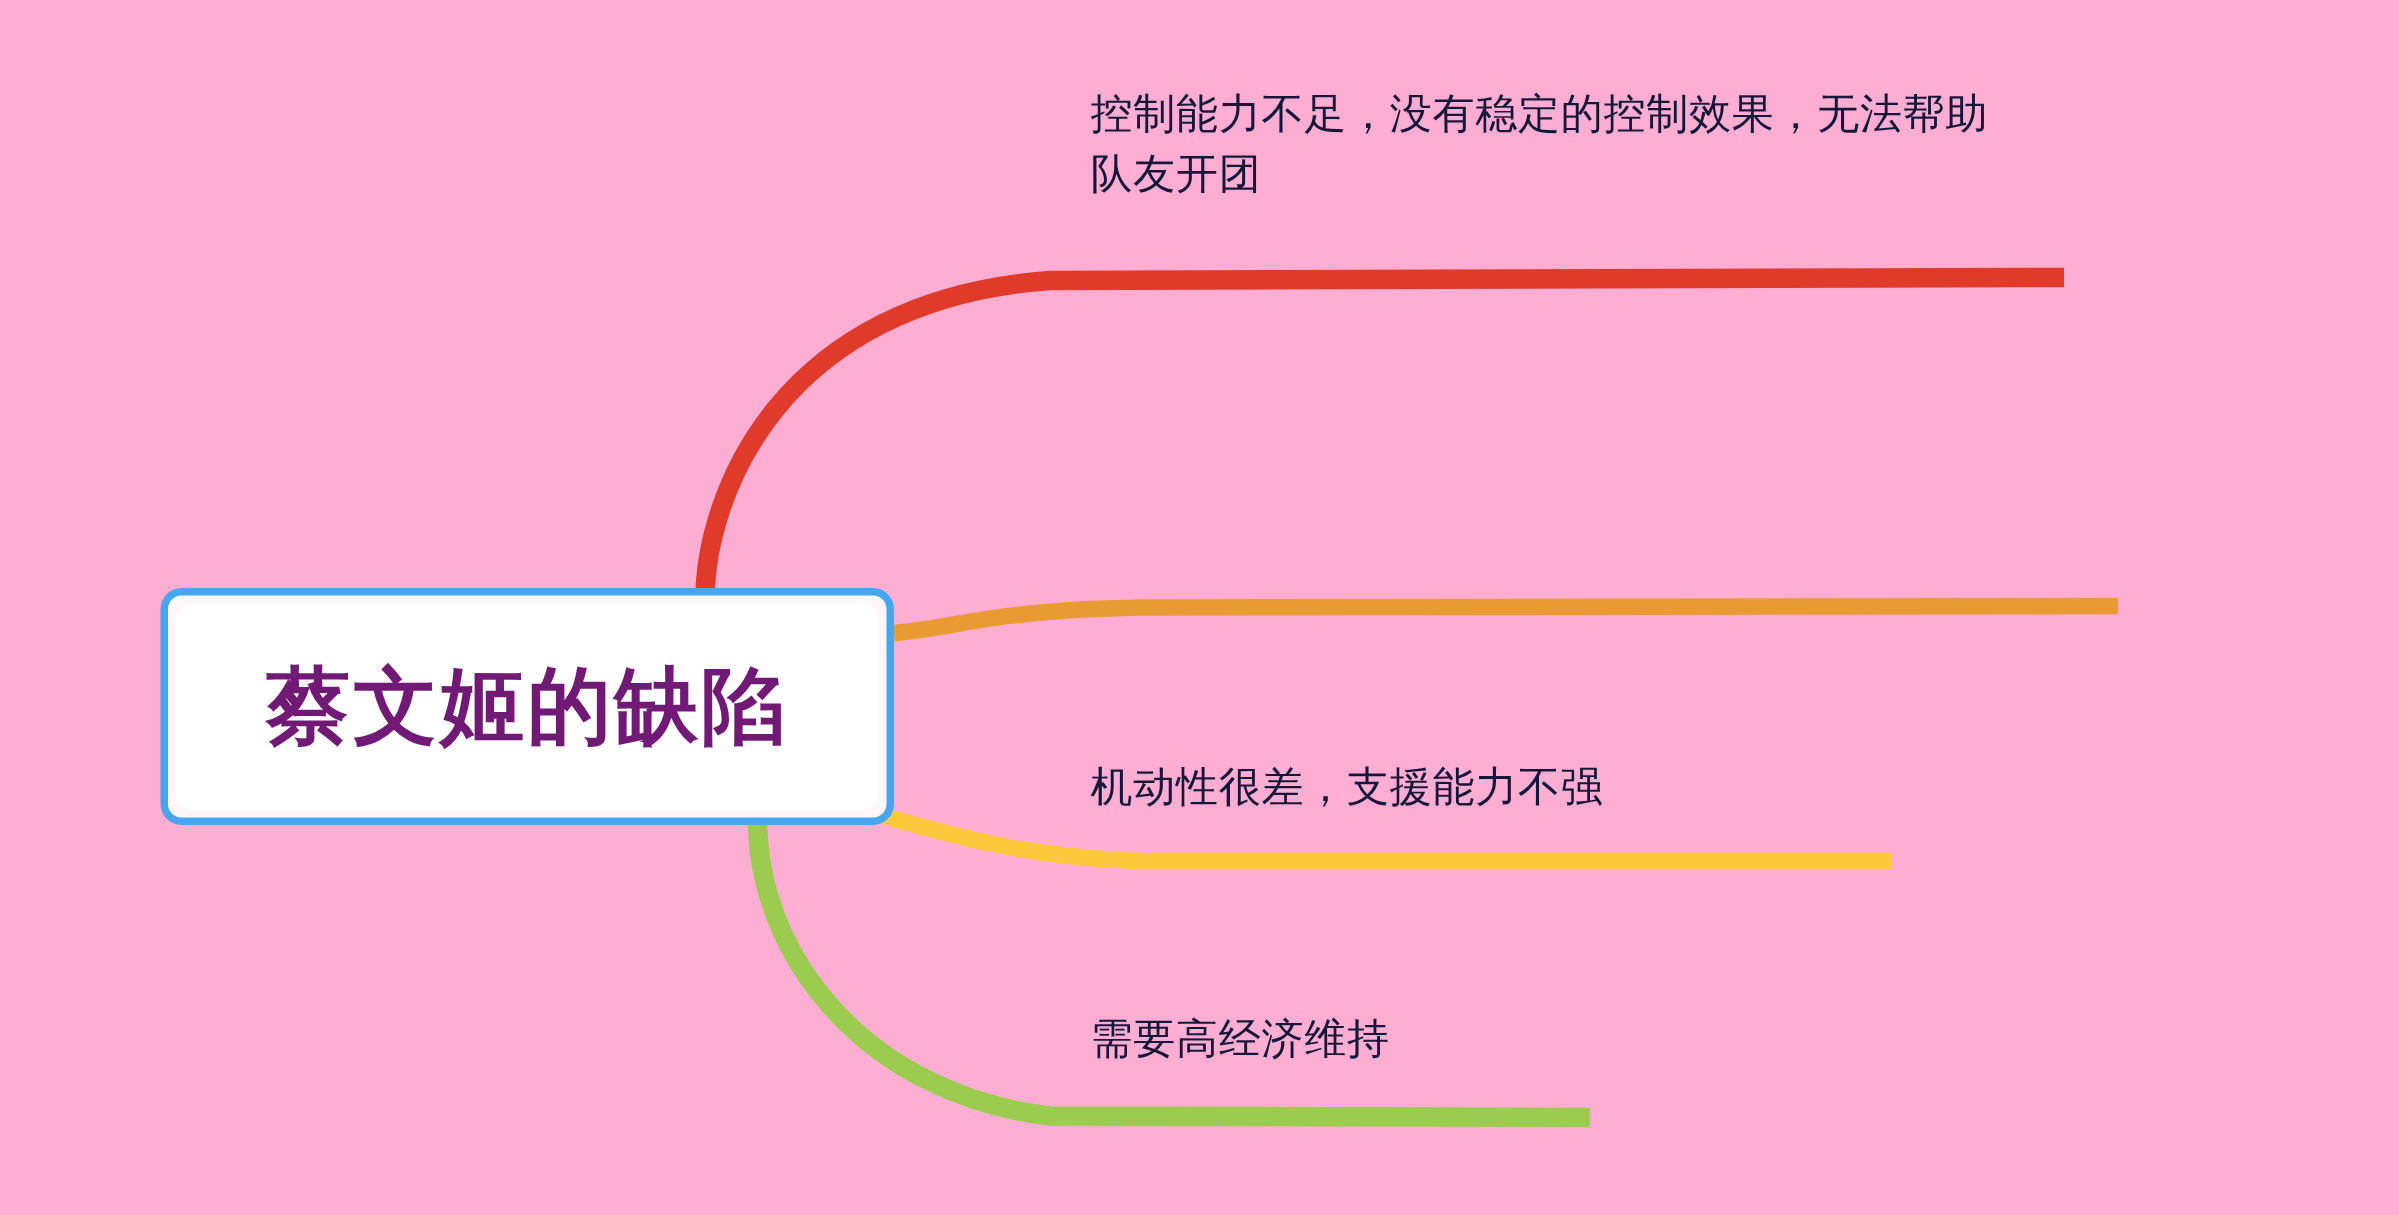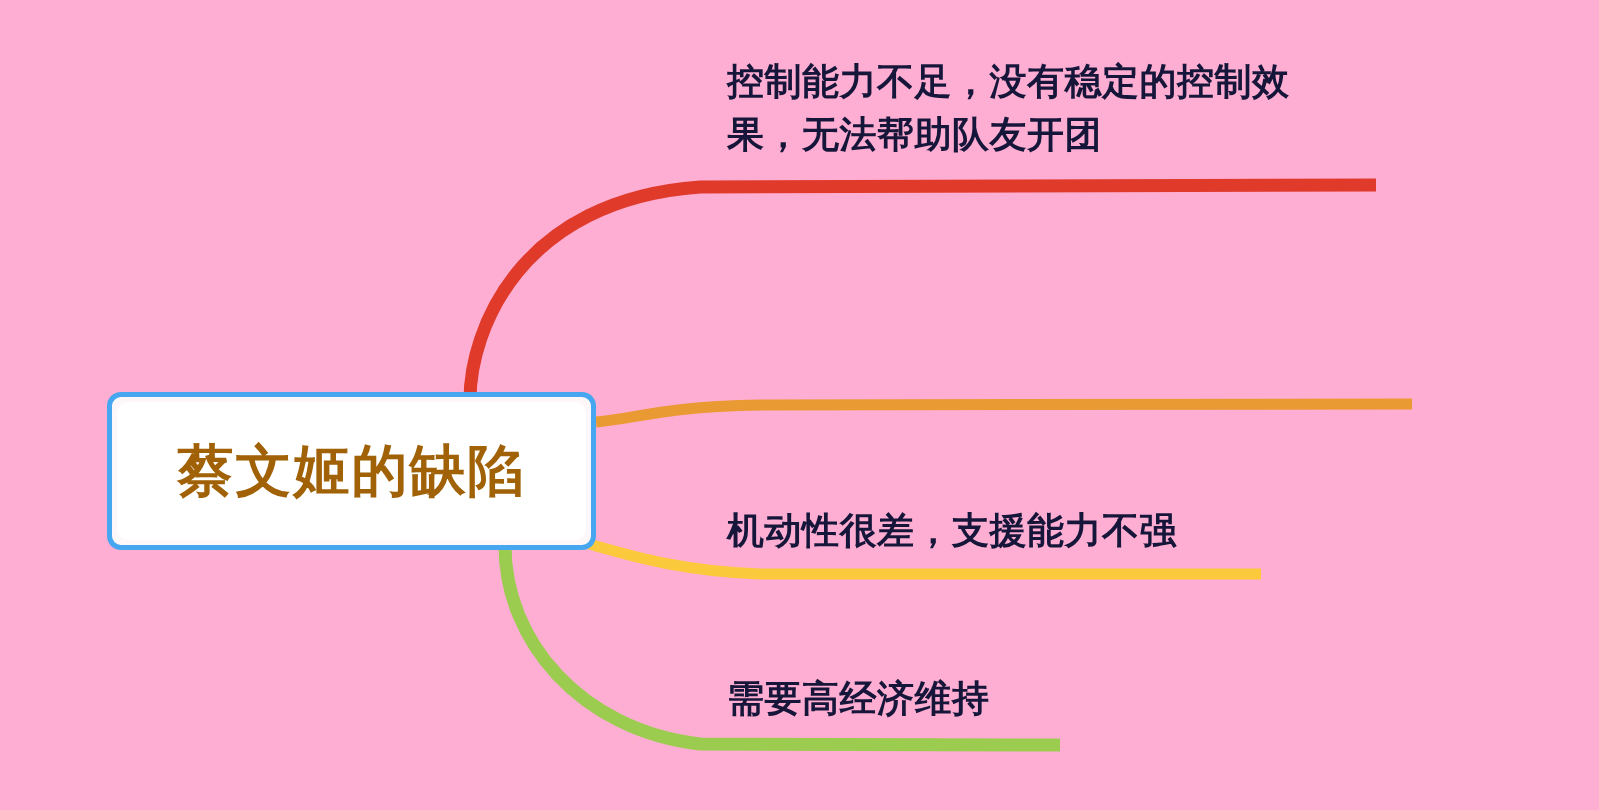"控制能力不足，没有稳定的控制效果，无法帮助队友开团" .branch-label { font-size: 37px -> 28px; font-weight: bold -> normal }
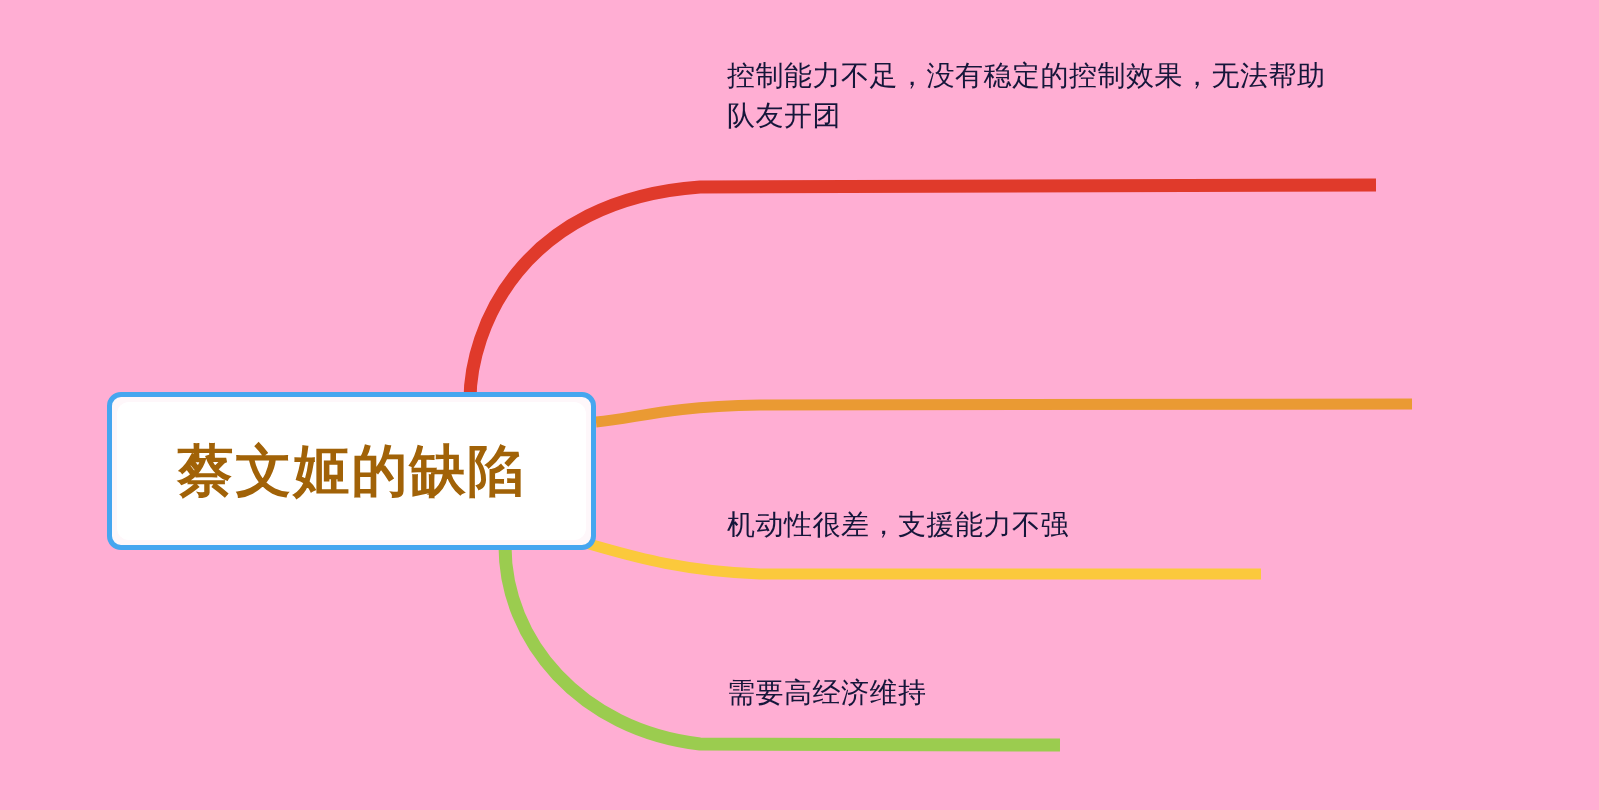"蔡文姬的缺陷" .central-node-label { color: #a16207 -> #701a75 }
